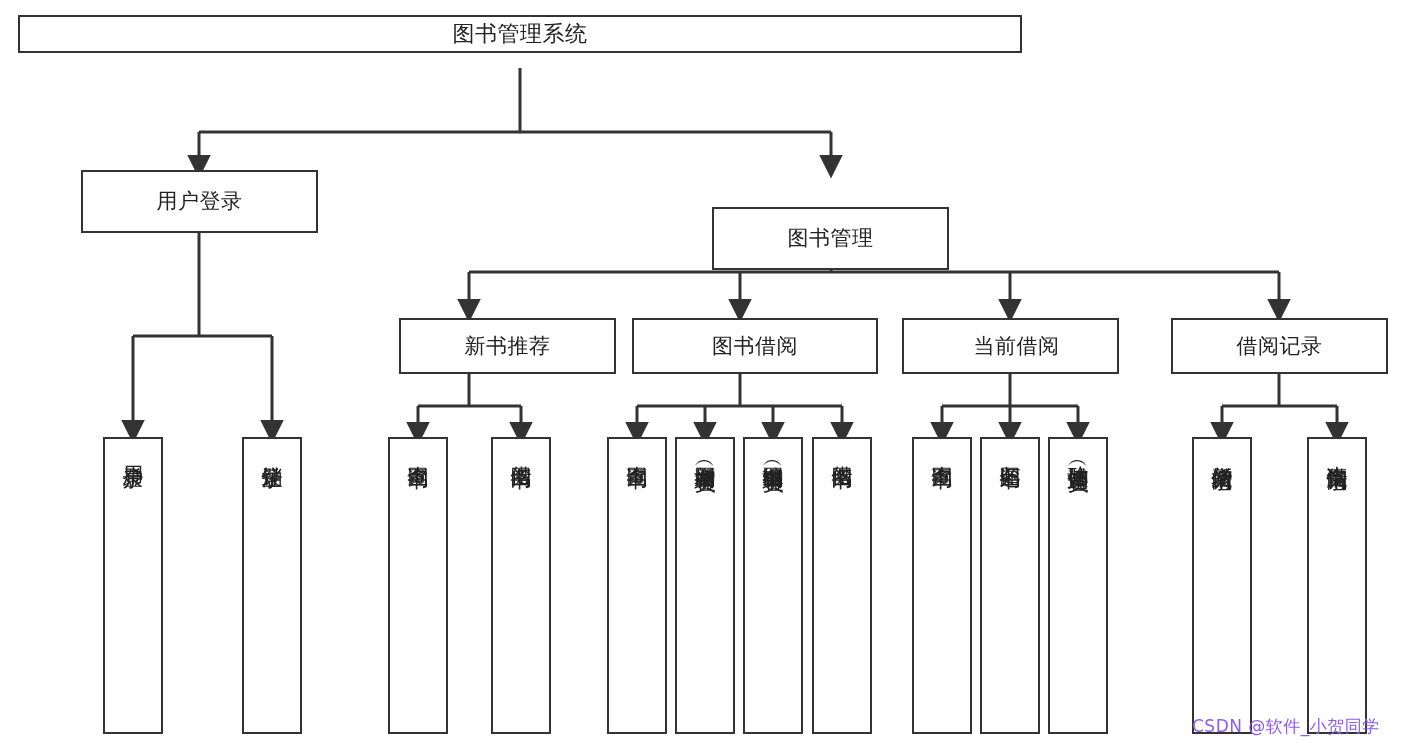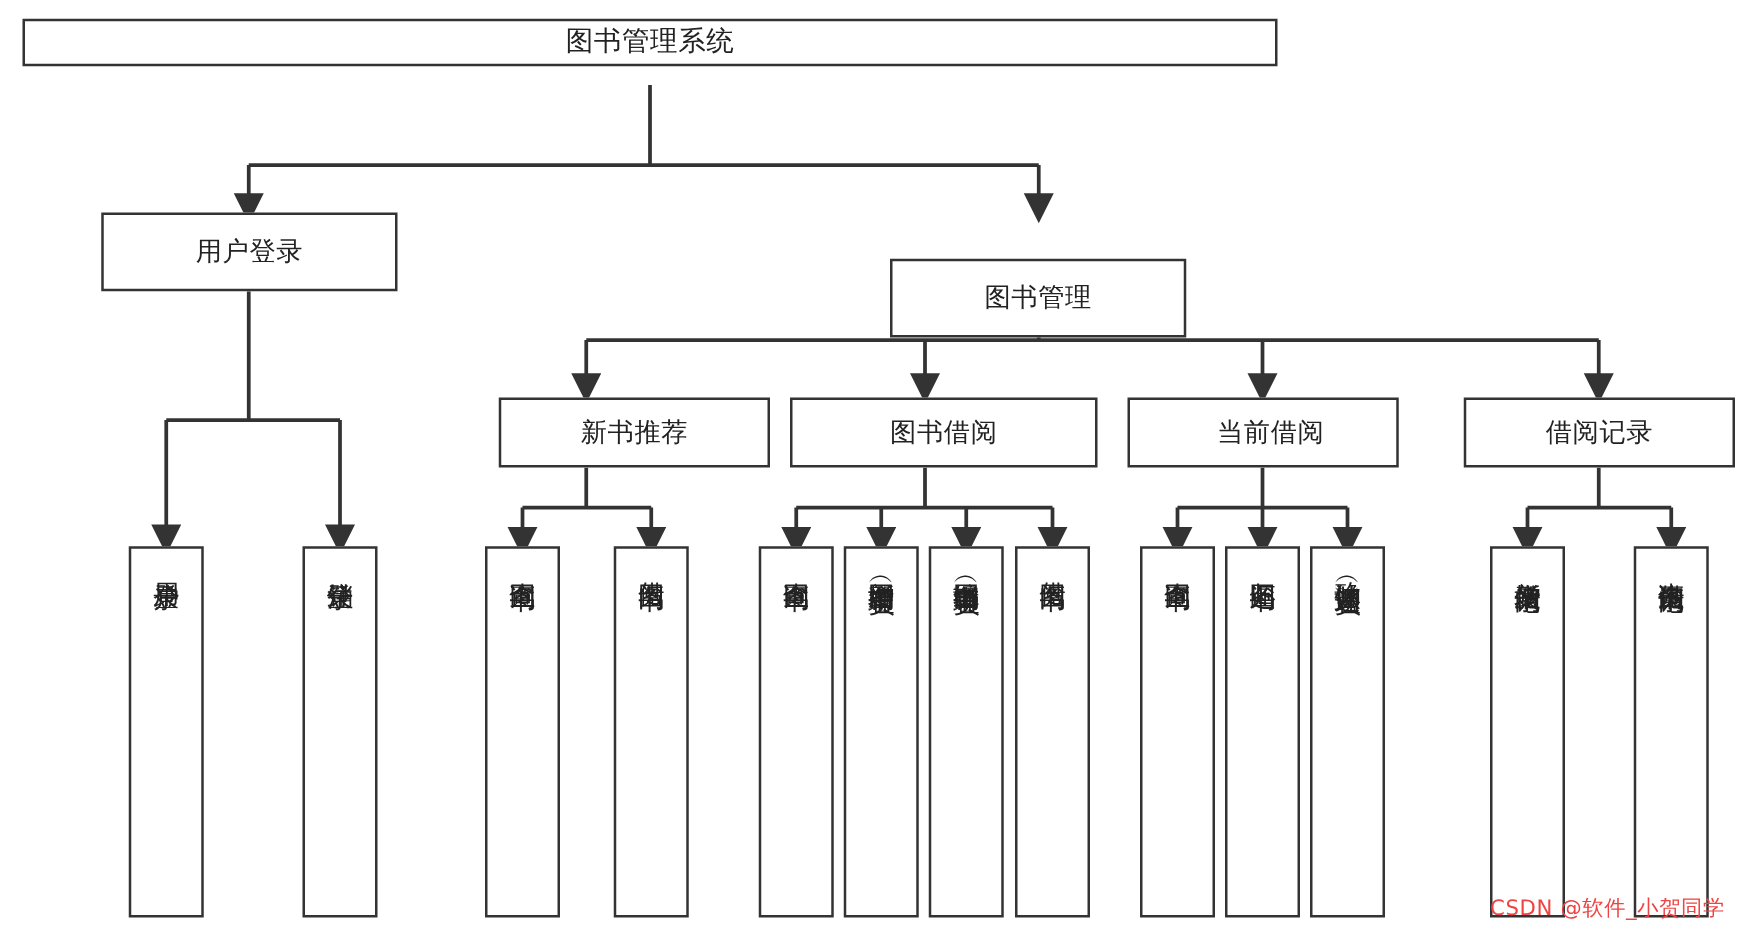"CSDN @软件_小贺同学" .watermark { color: #ef4444 -> #8b5cf6 }
